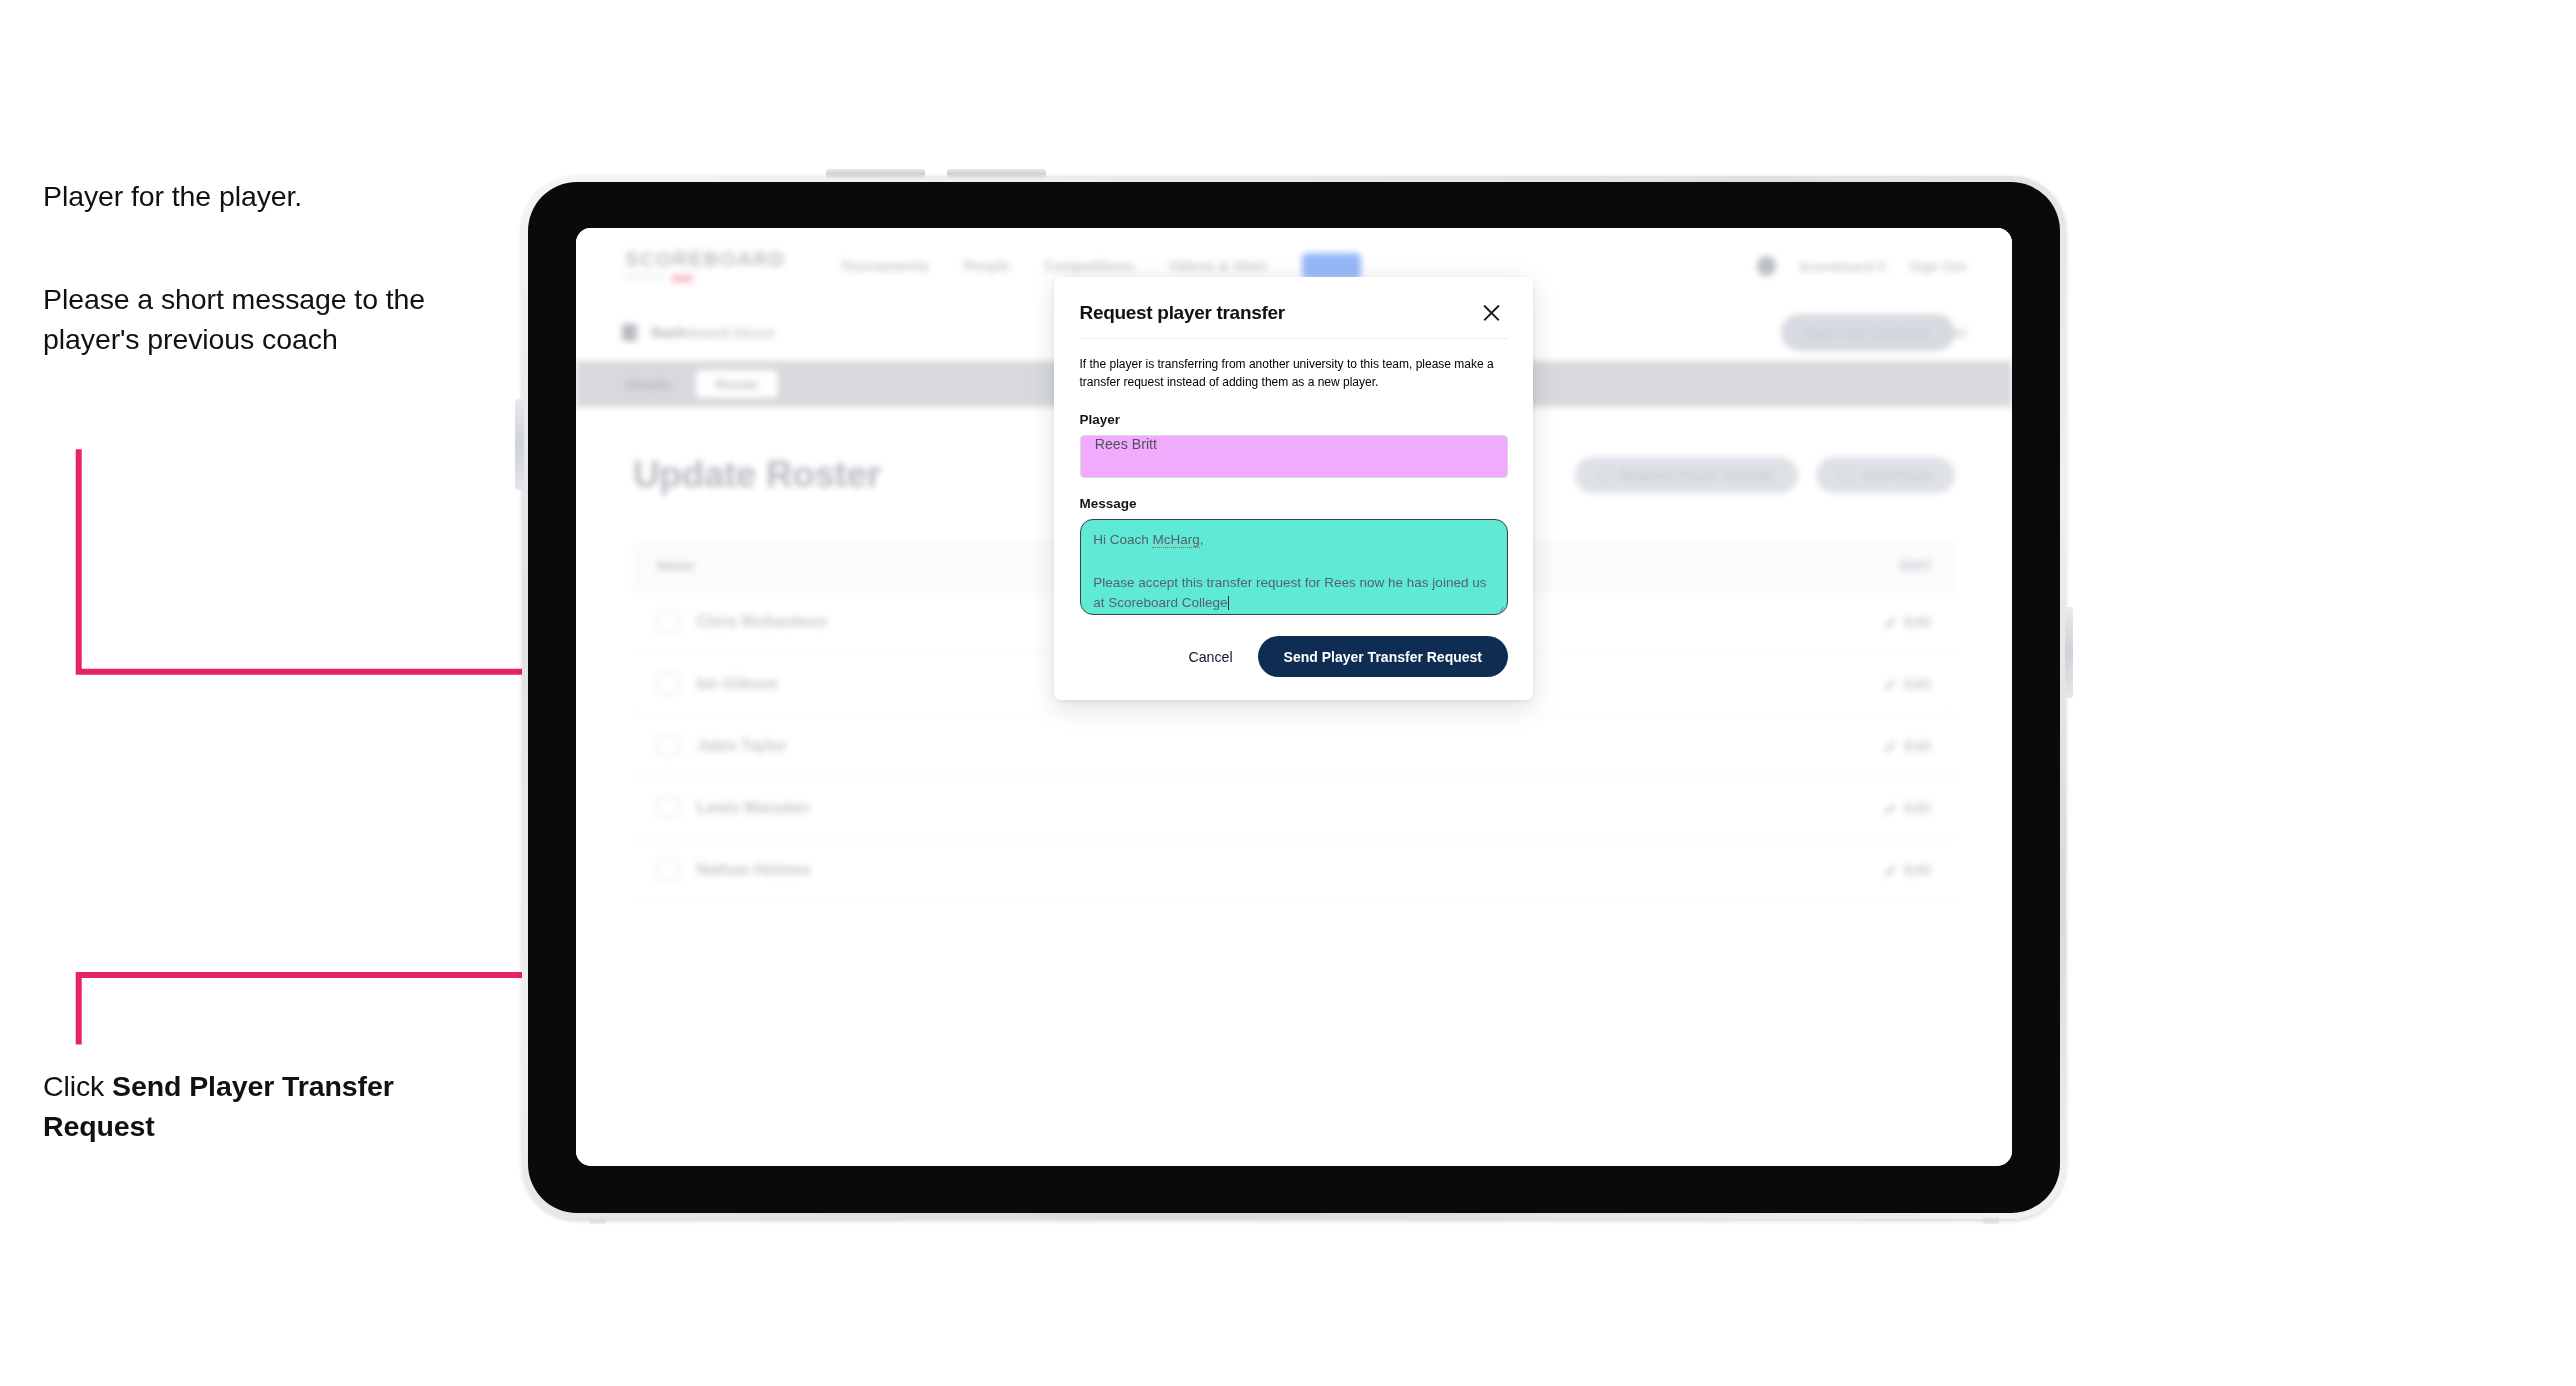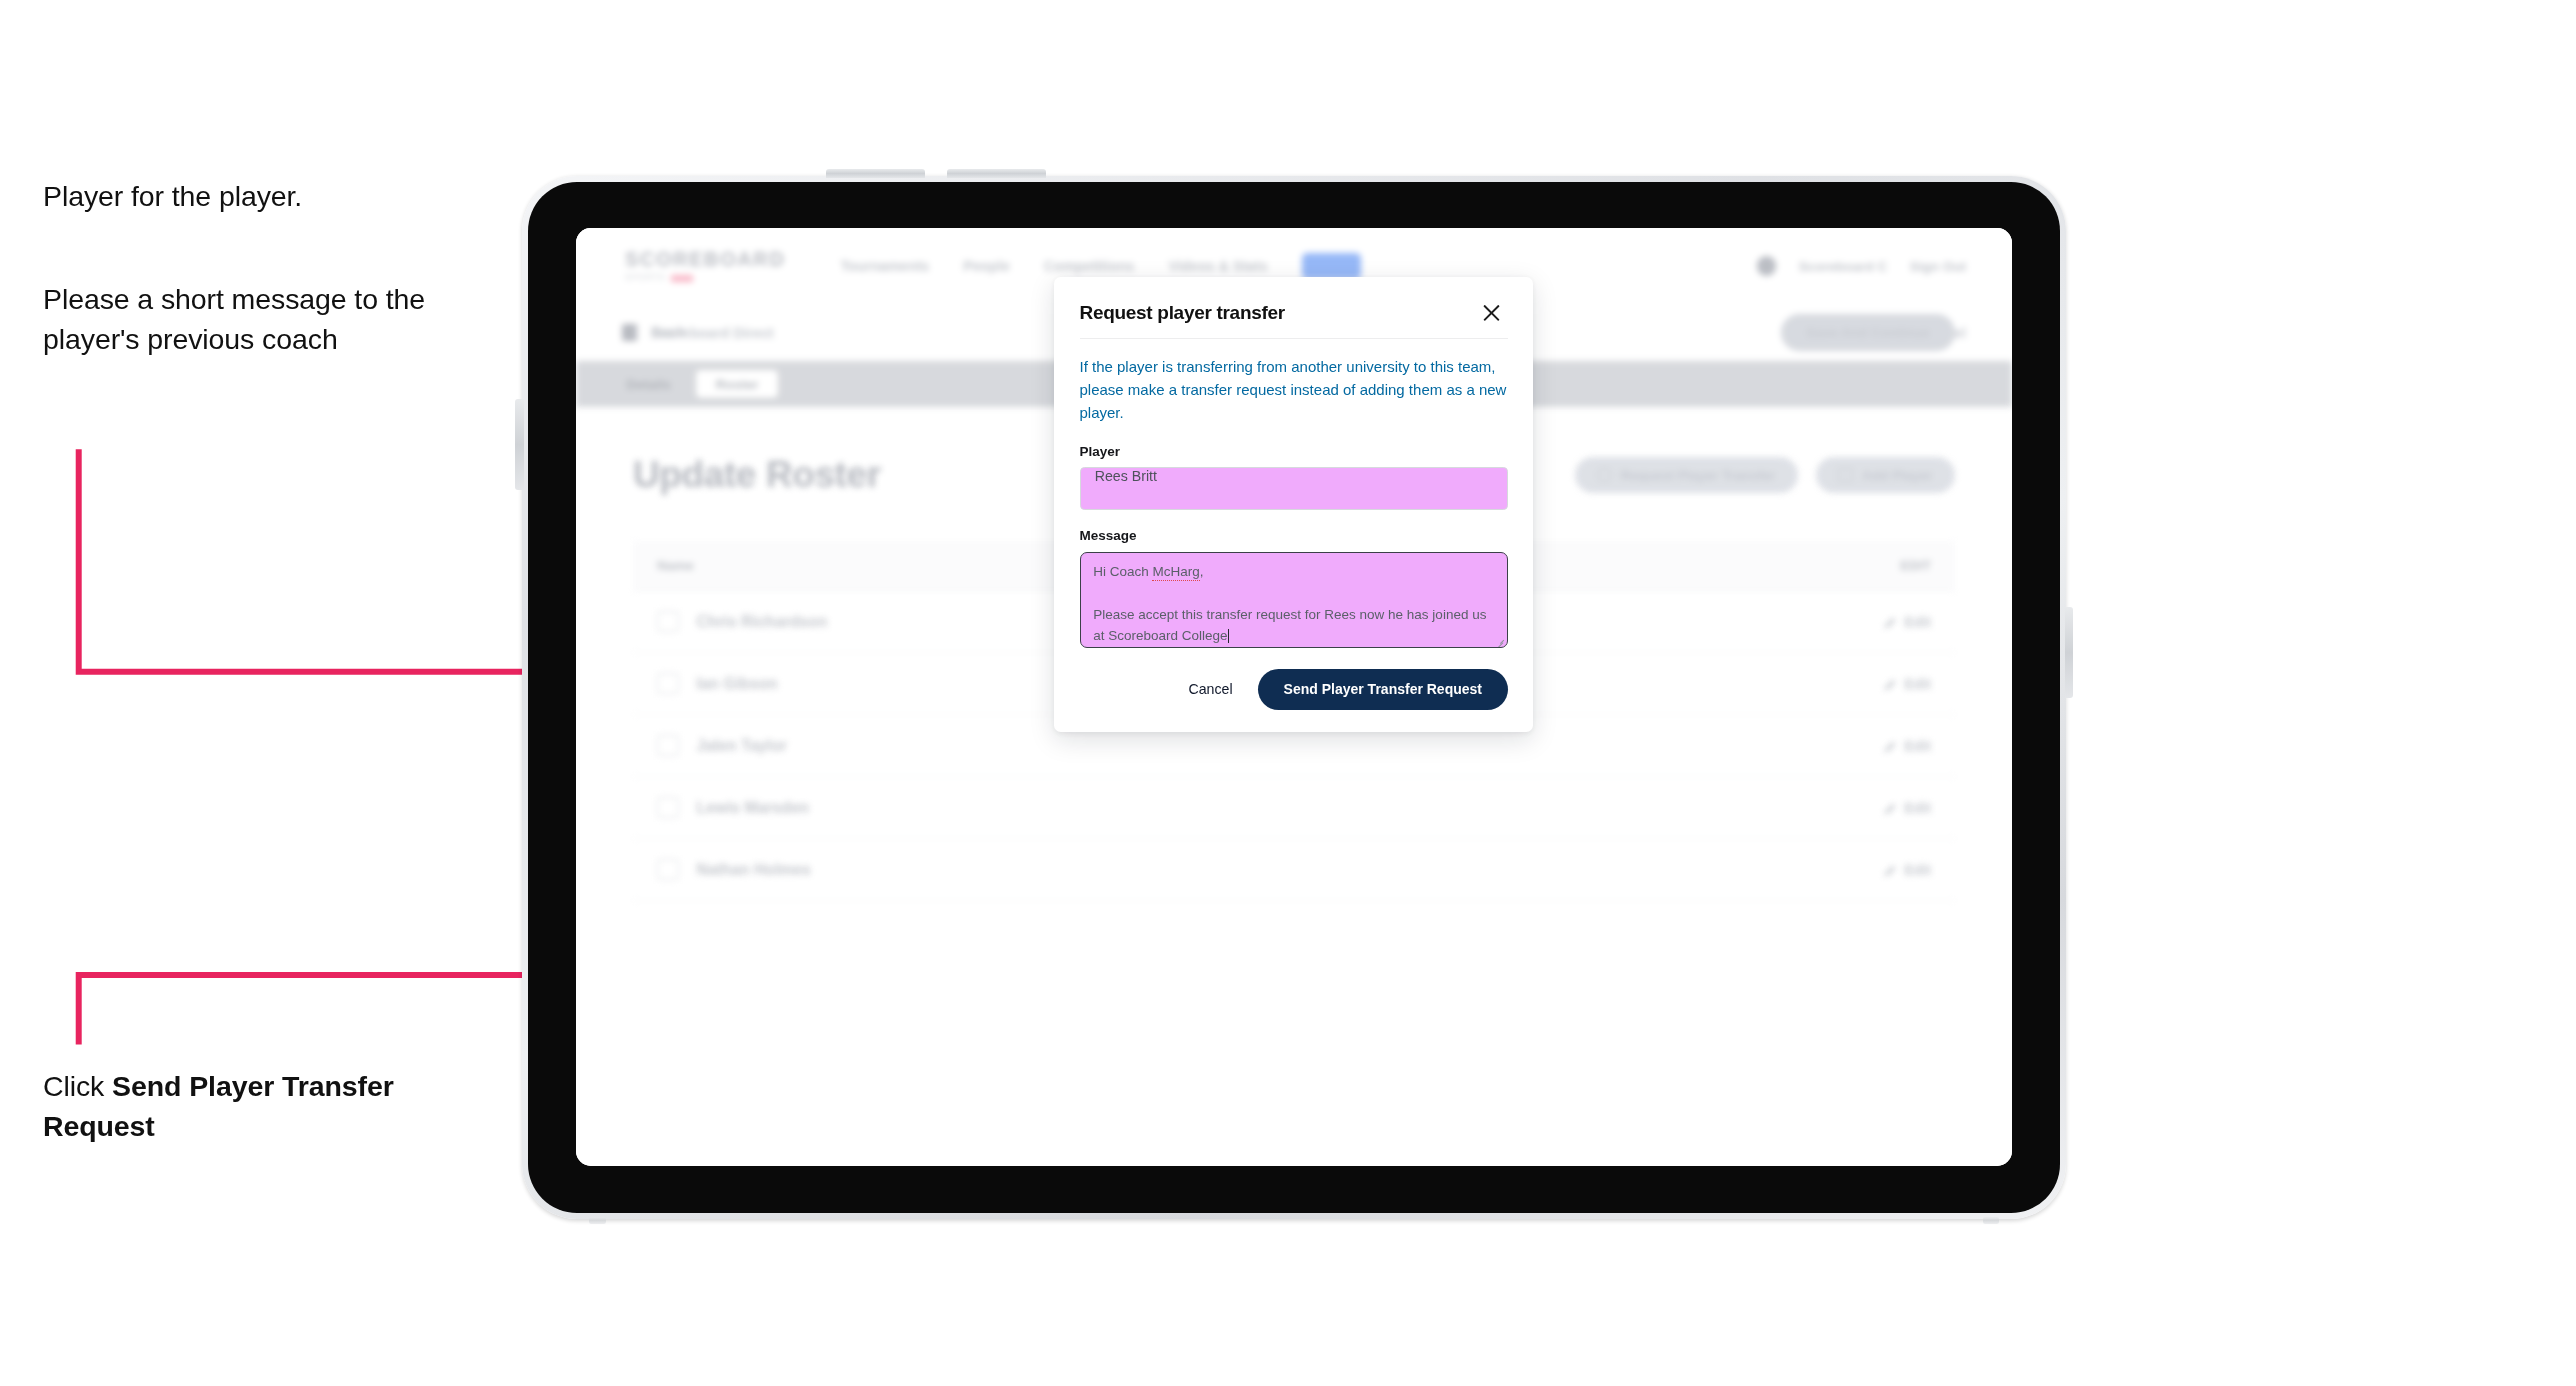"If the player is transferring" .modal-desc { color: #0369a1 -> #000000; font-size: 15px -> 12px }
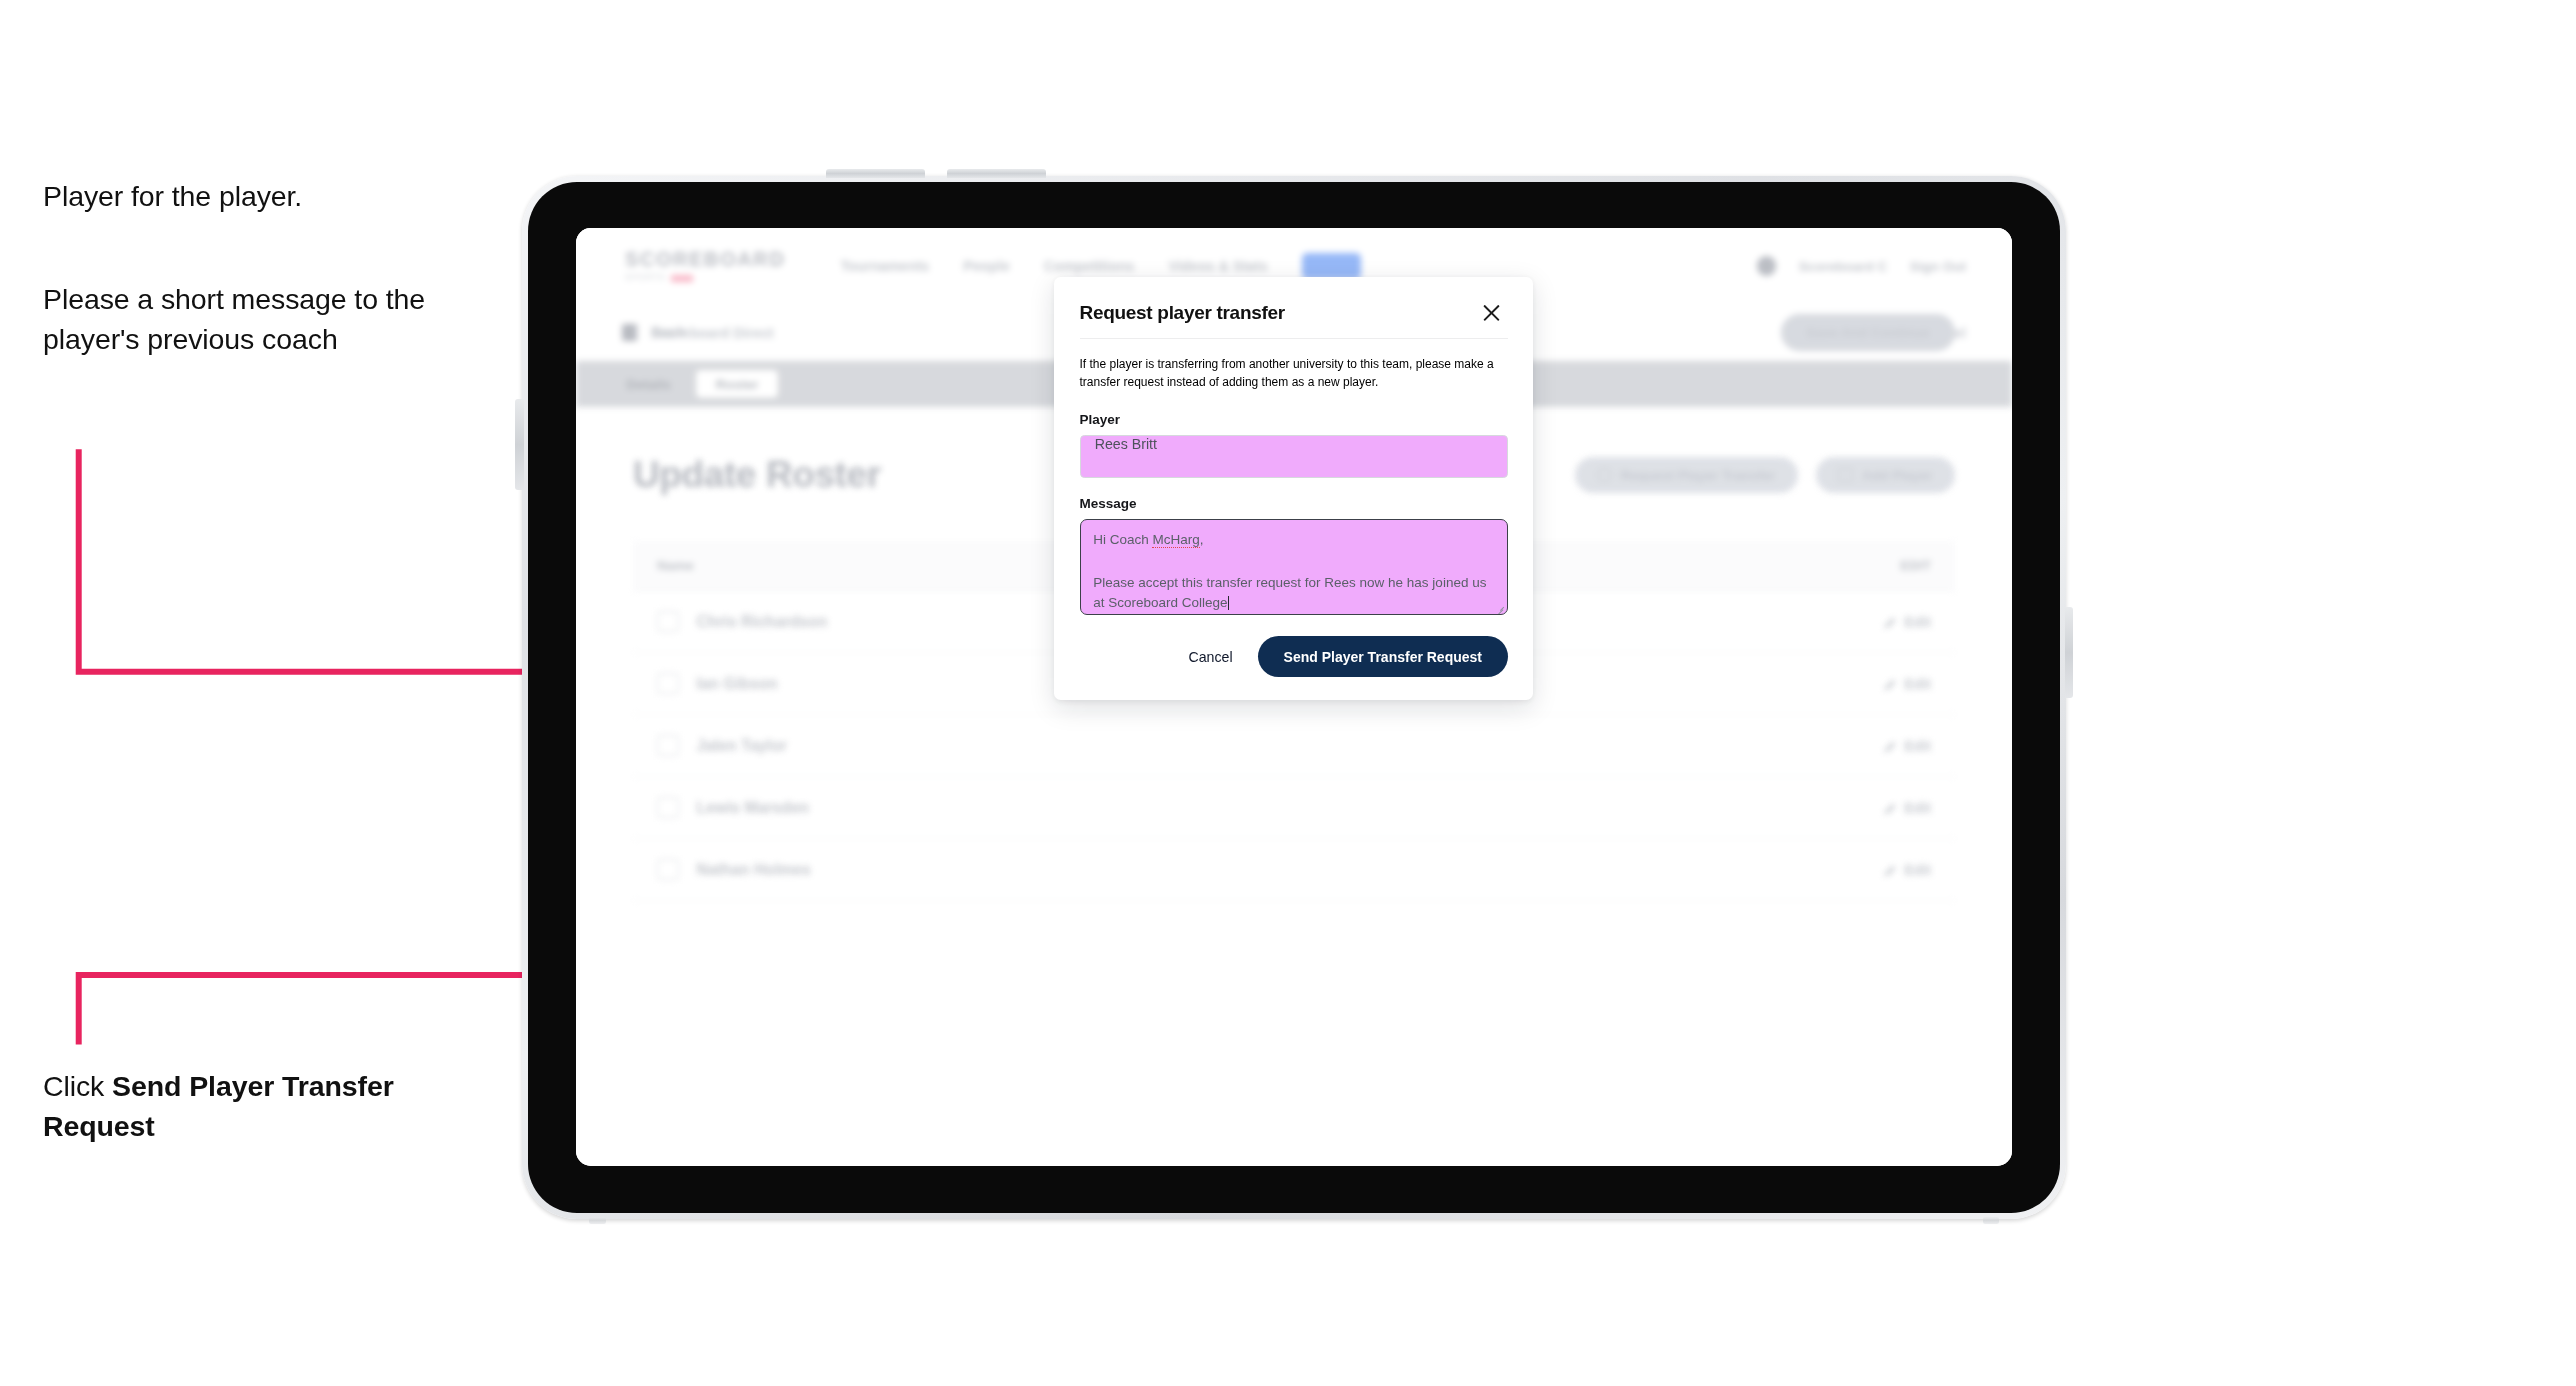"Hi Coach McHarg," .msg-box { background: #f0abfc -> #5eead4; border-radius: 7px -> 13px }
